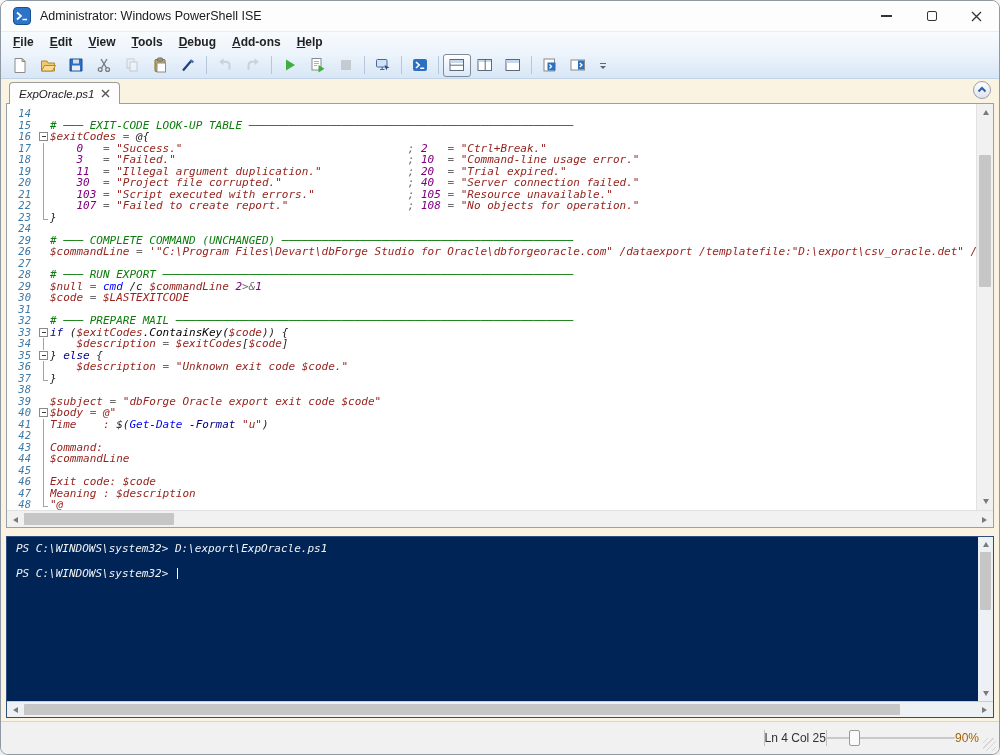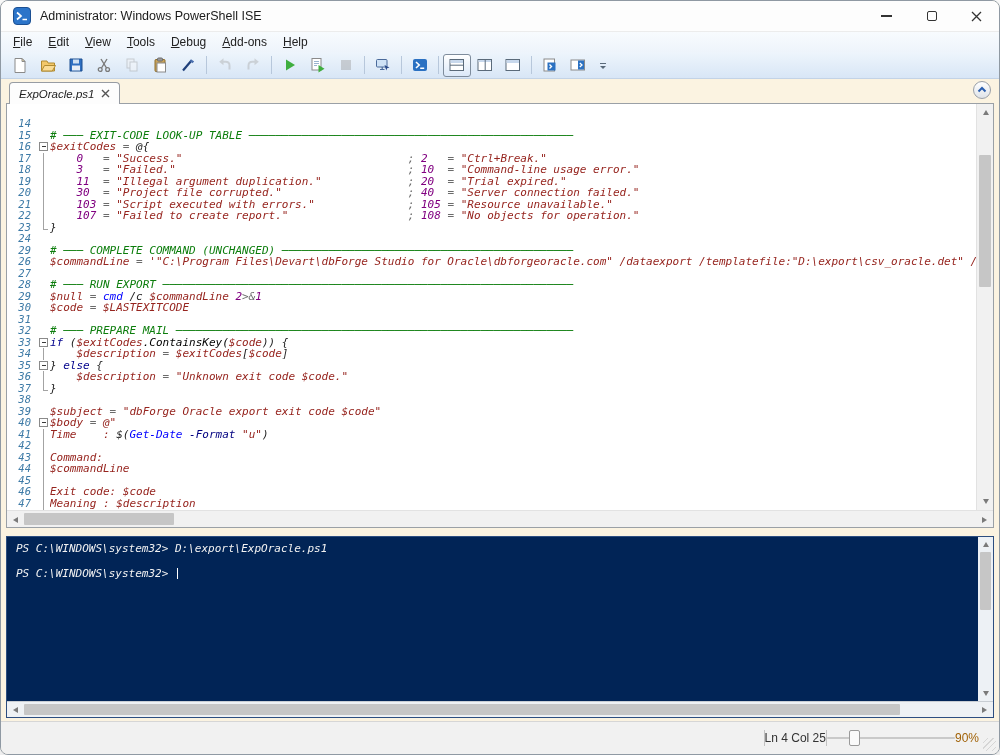"File" .menubar { font-weight: none -> bold }
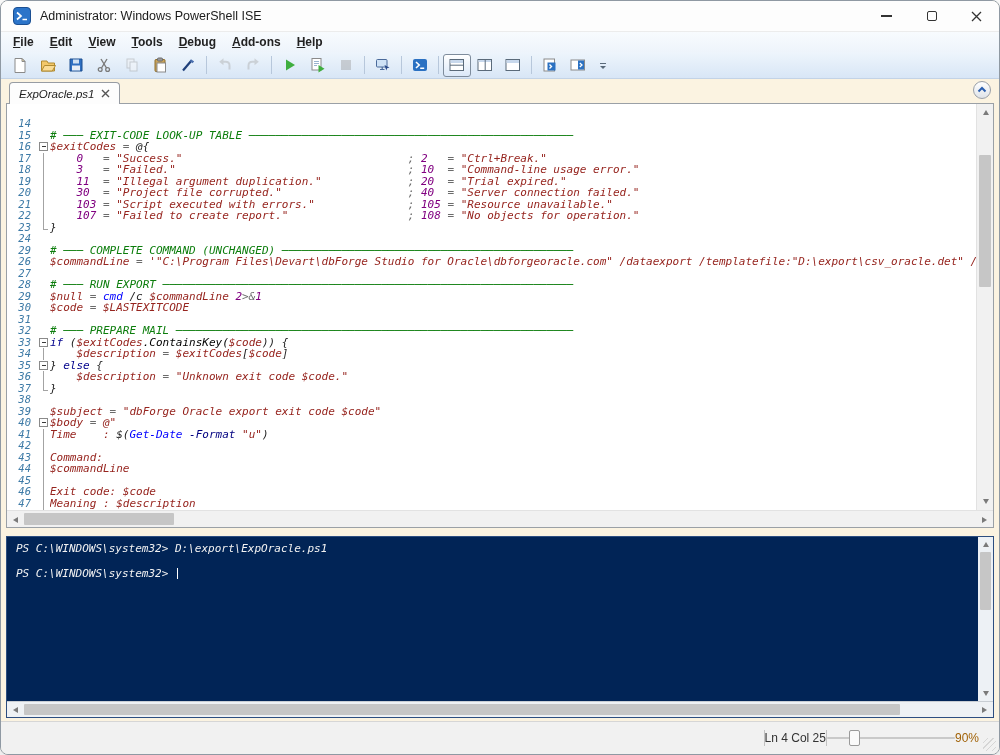"14" .code-lines { padding-top: 14px -> 4px }
